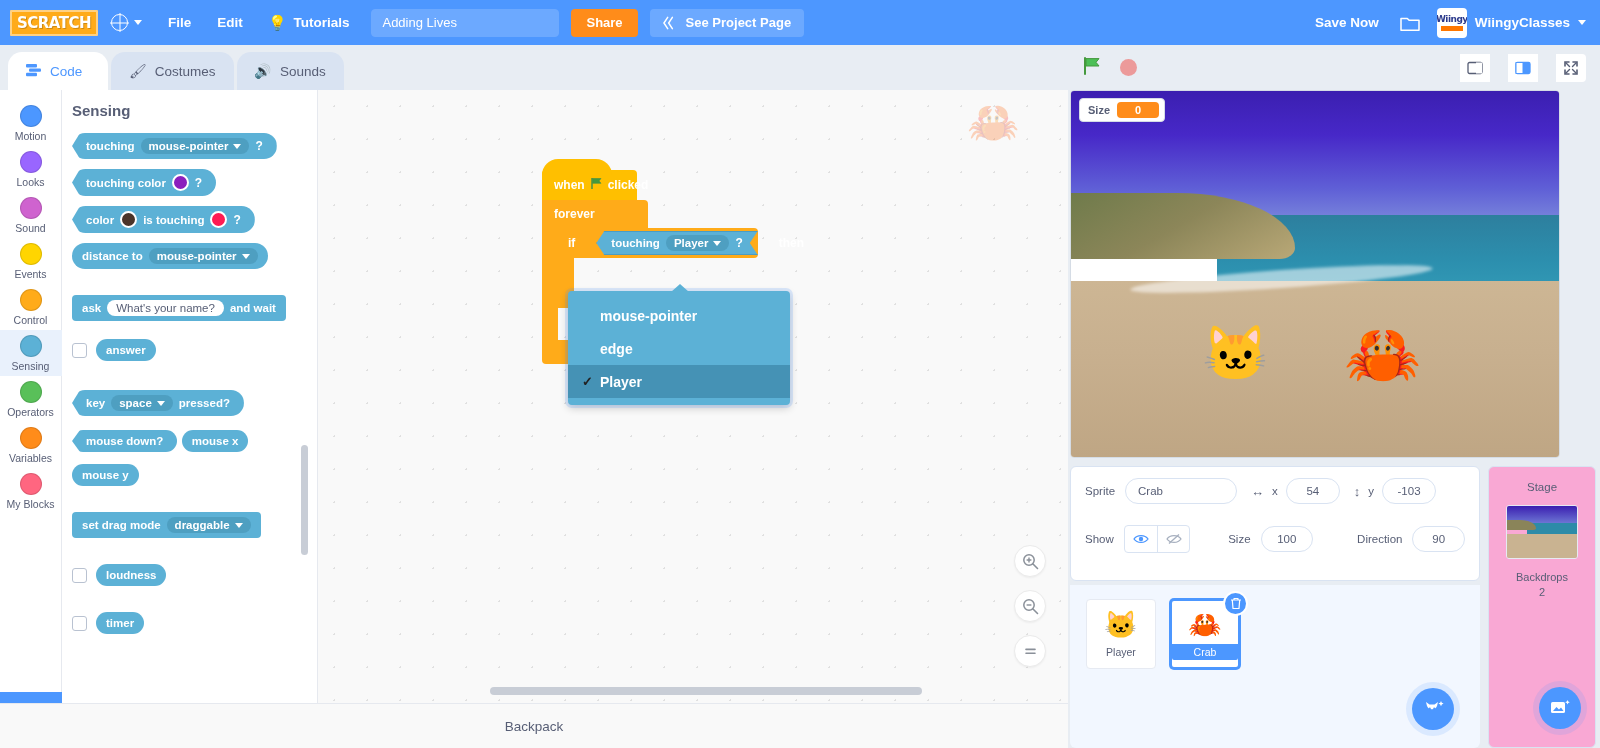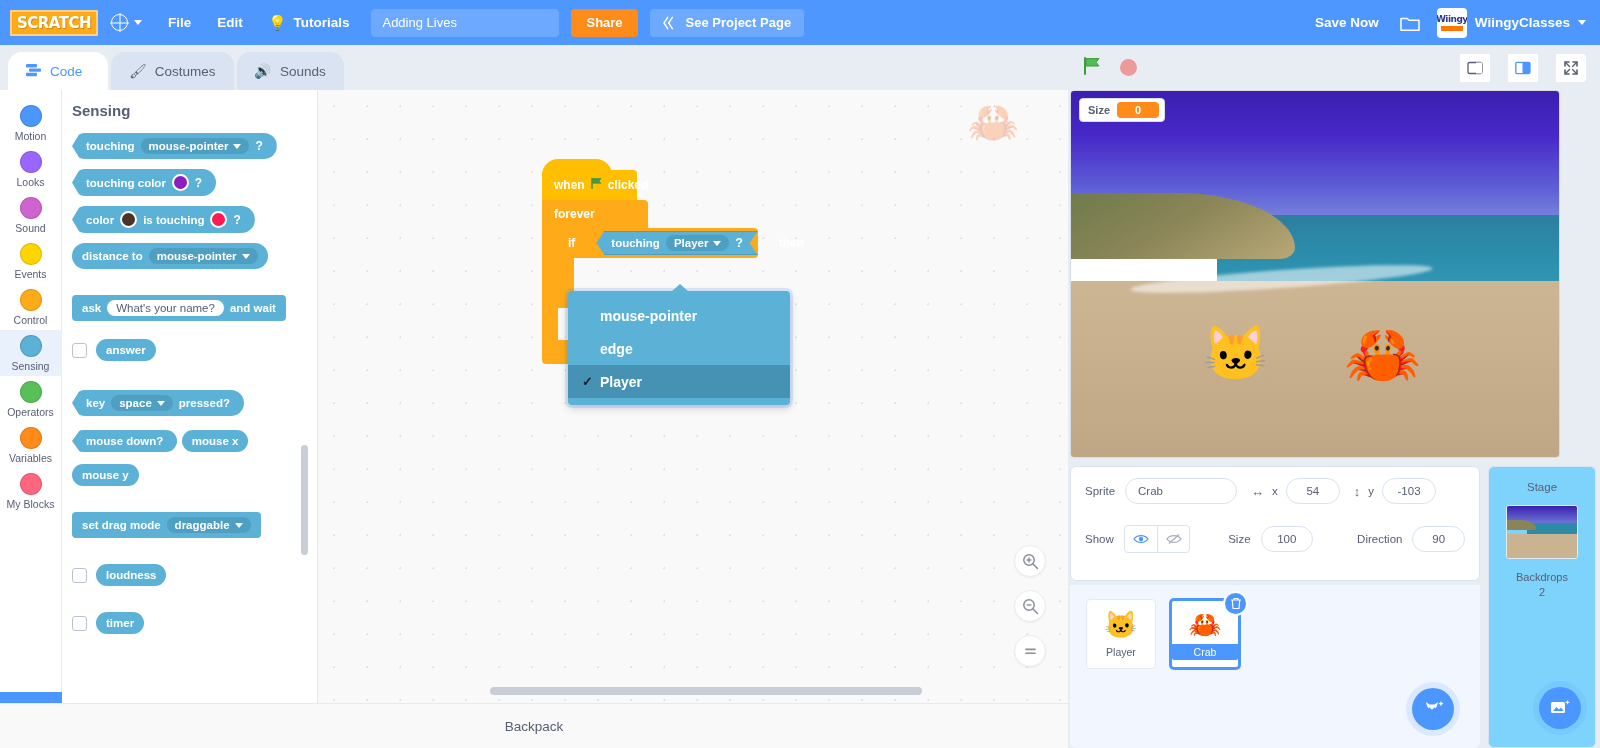"Stage" .stagecol { background: #7dd3fc -> #f9a8d4 }
